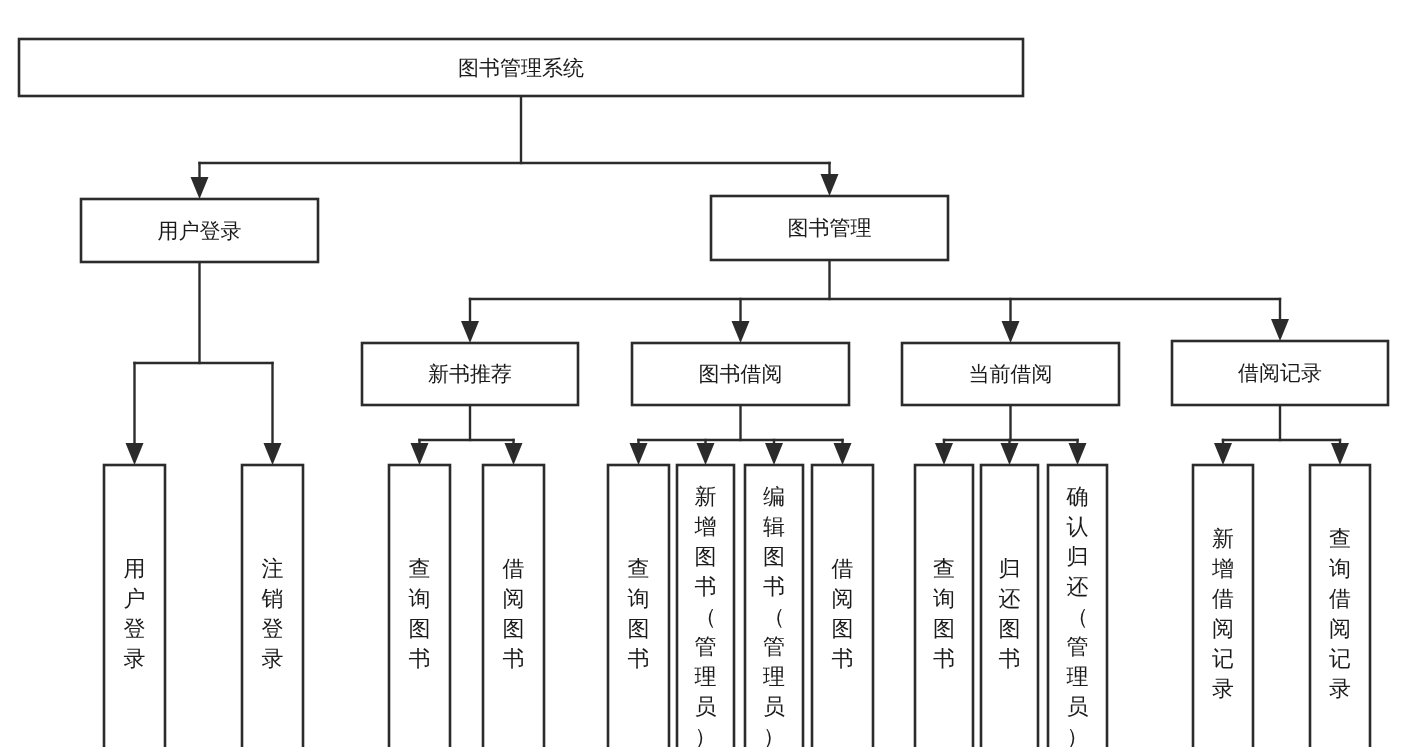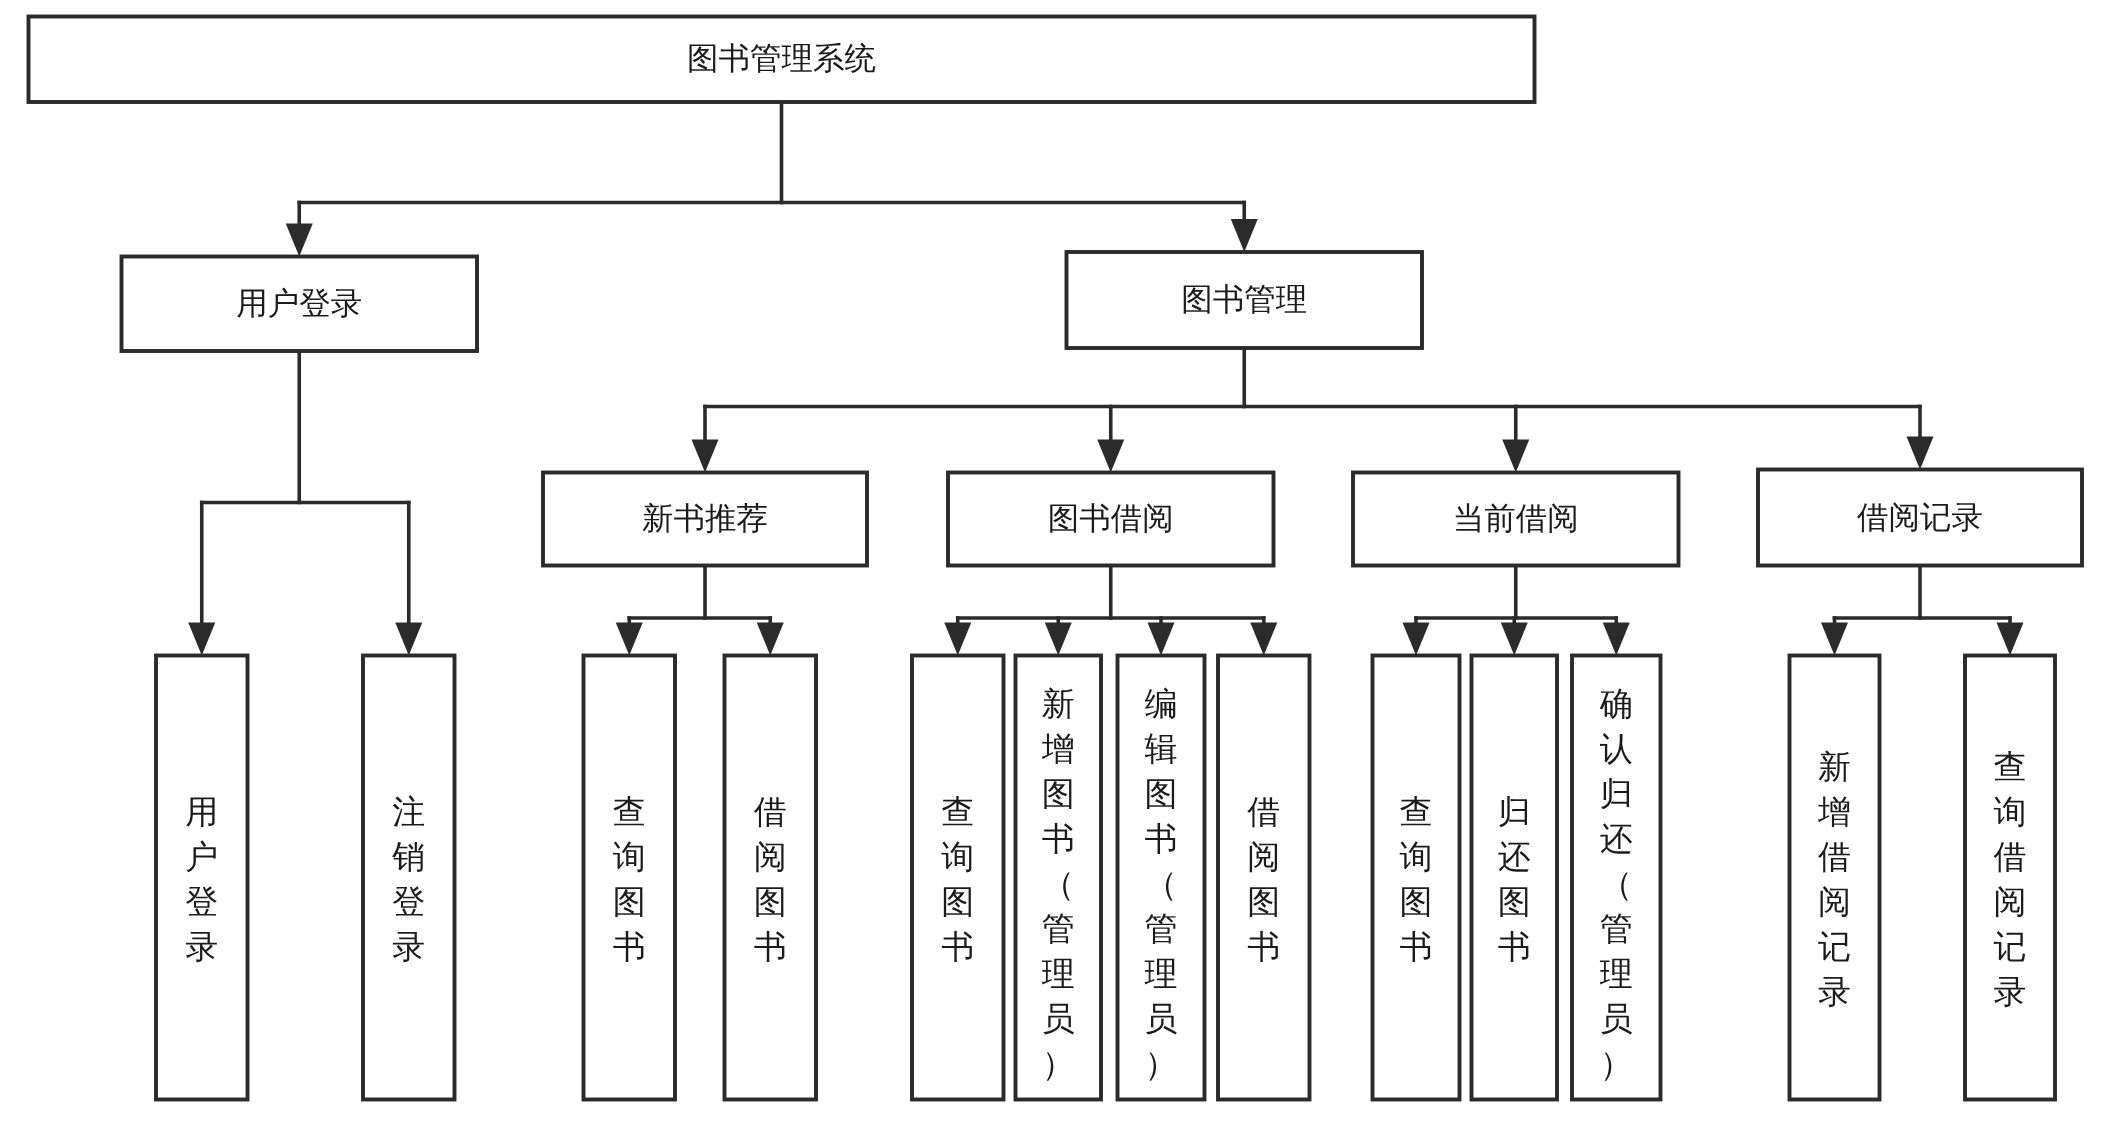"图书管理系统" #diagram-root { margin-top: none -> 28px }
